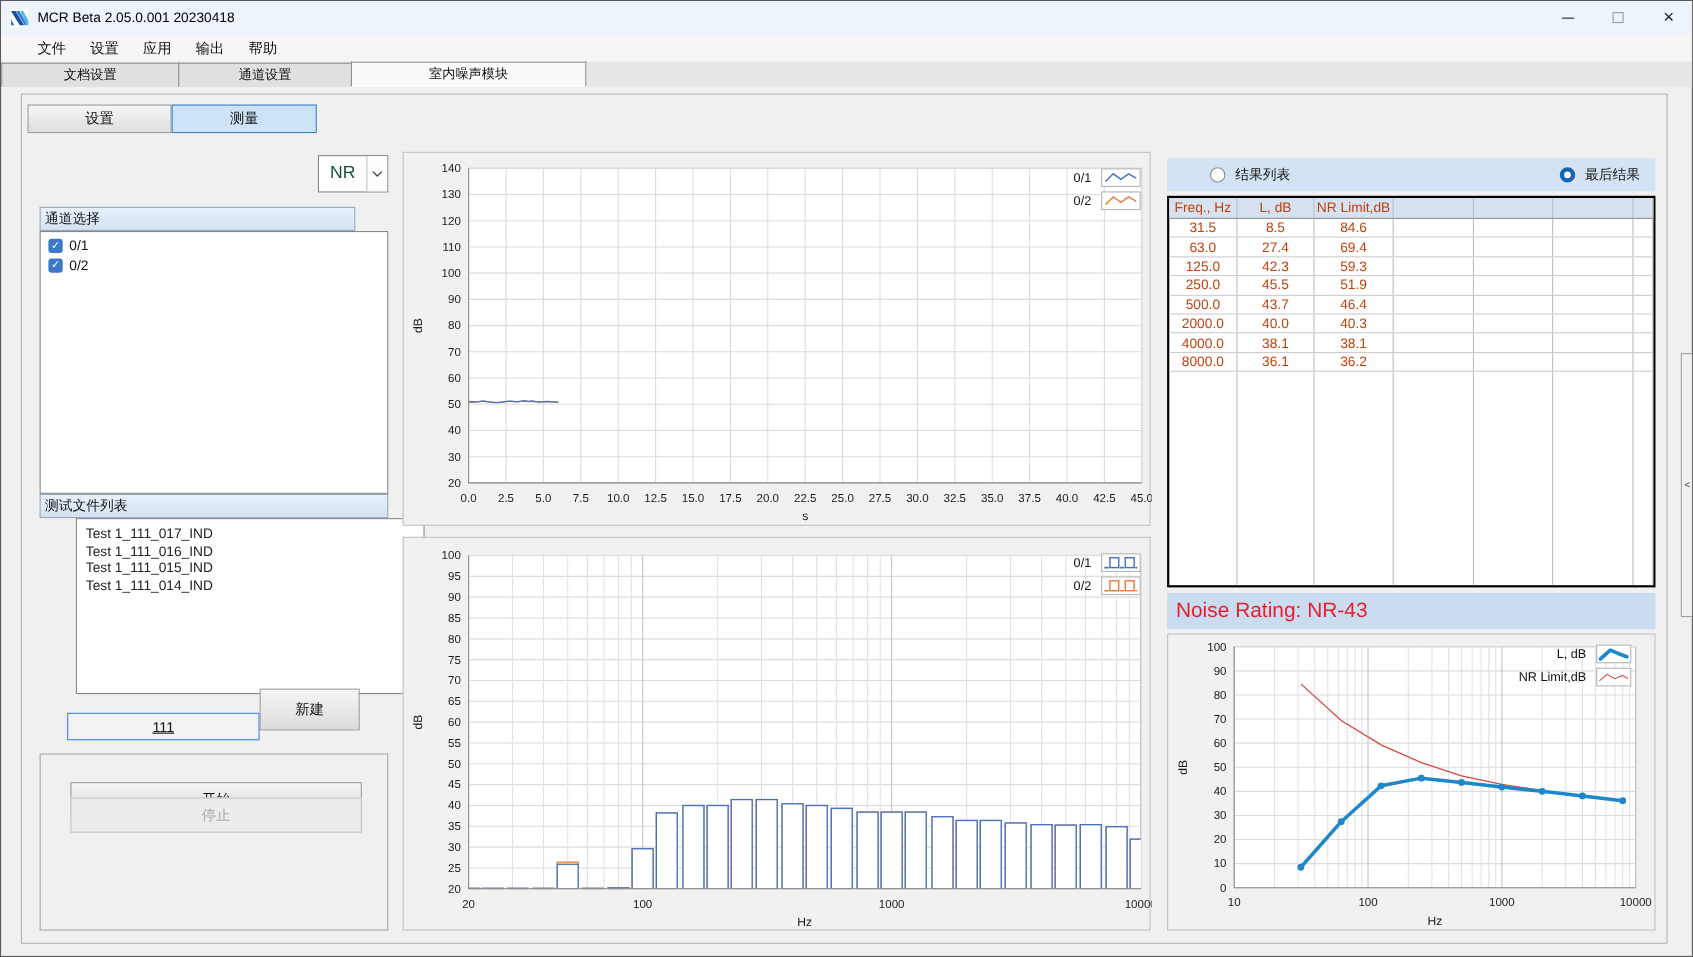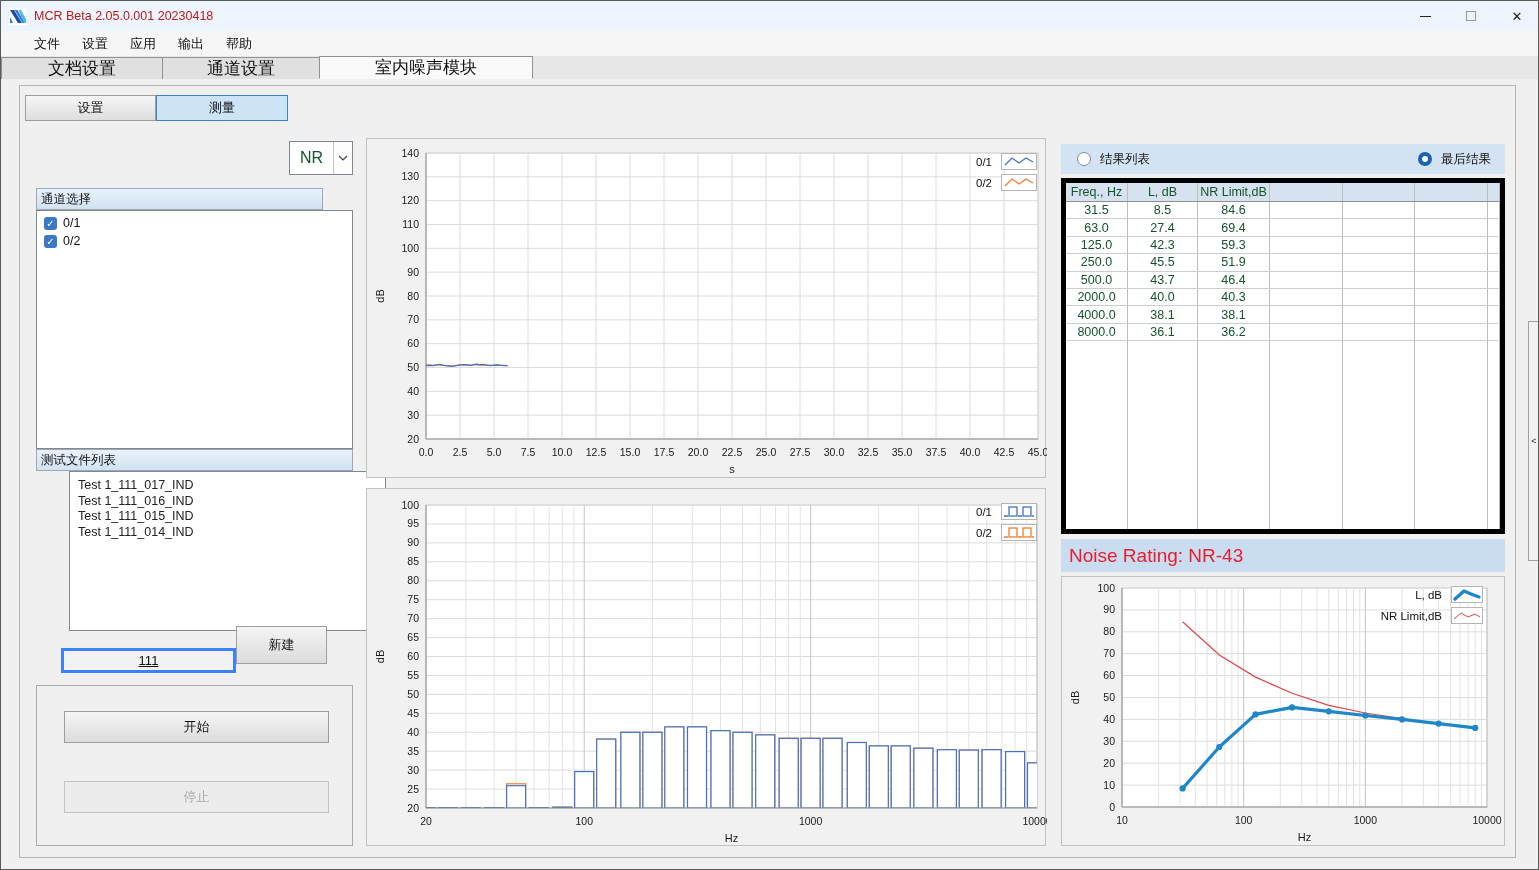"MCR Beta 2.05.0.001 20230418" .title-text { color: #b91c1c -> #000000 }
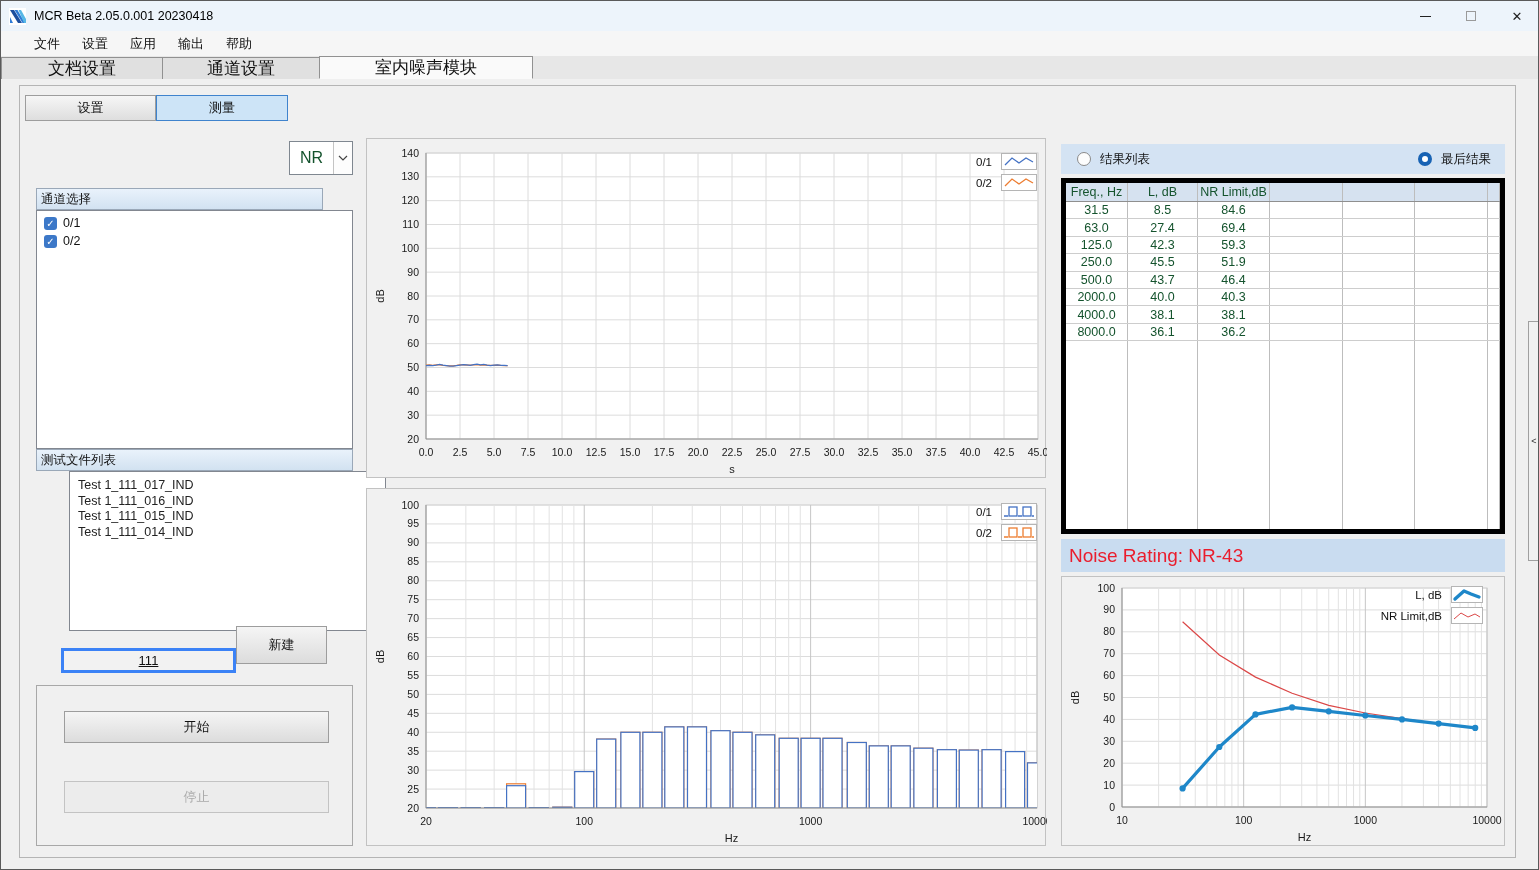"文档设置" .tab { font-size: 17px -> 12px }
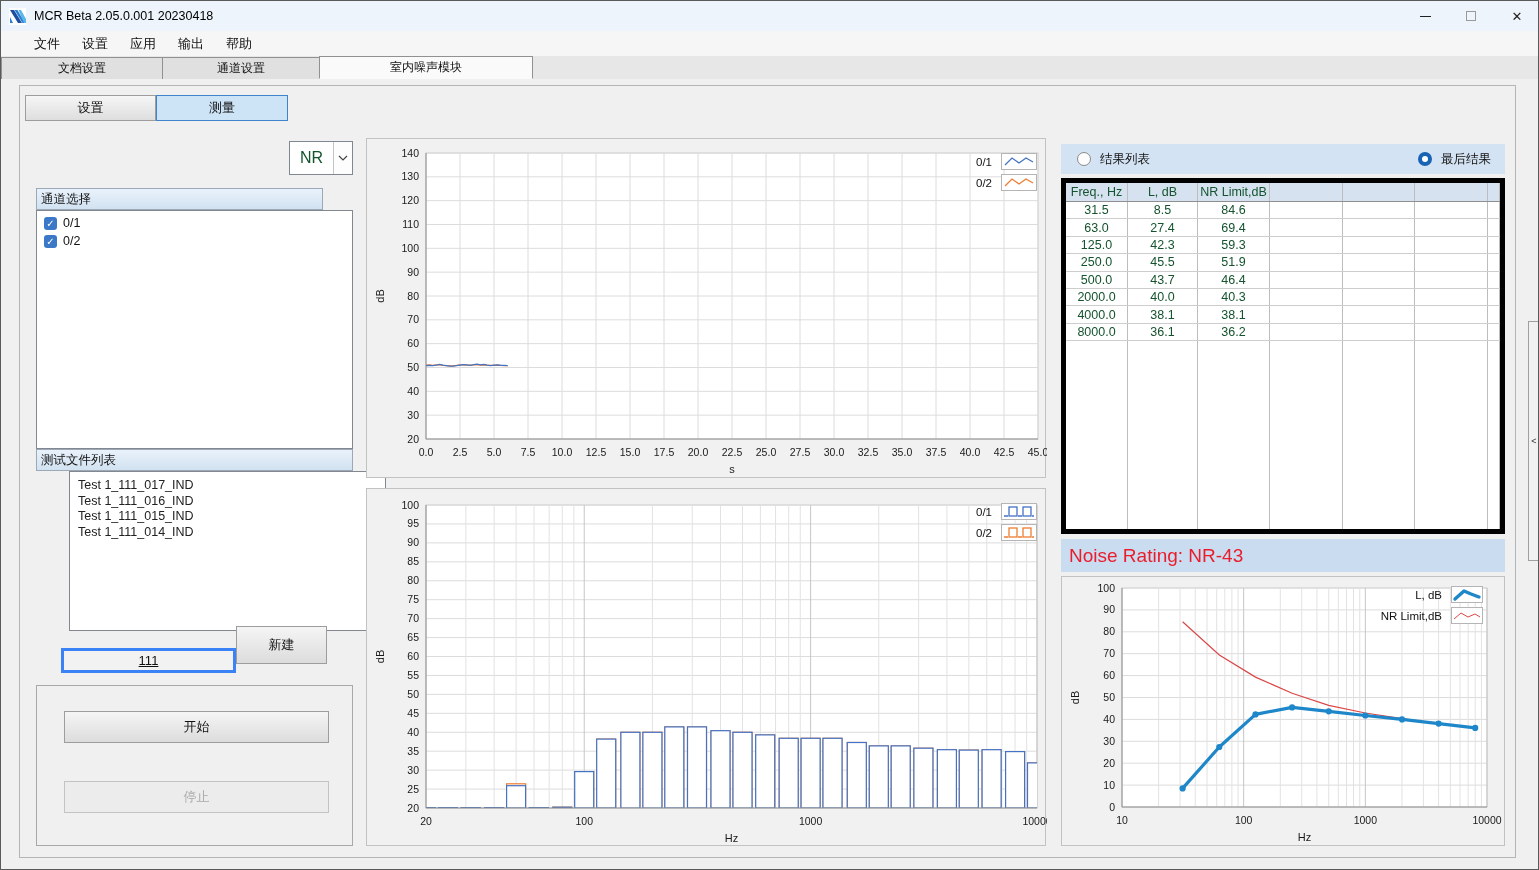"结果列表" .radio-strip { padding-left: none -> 23px }
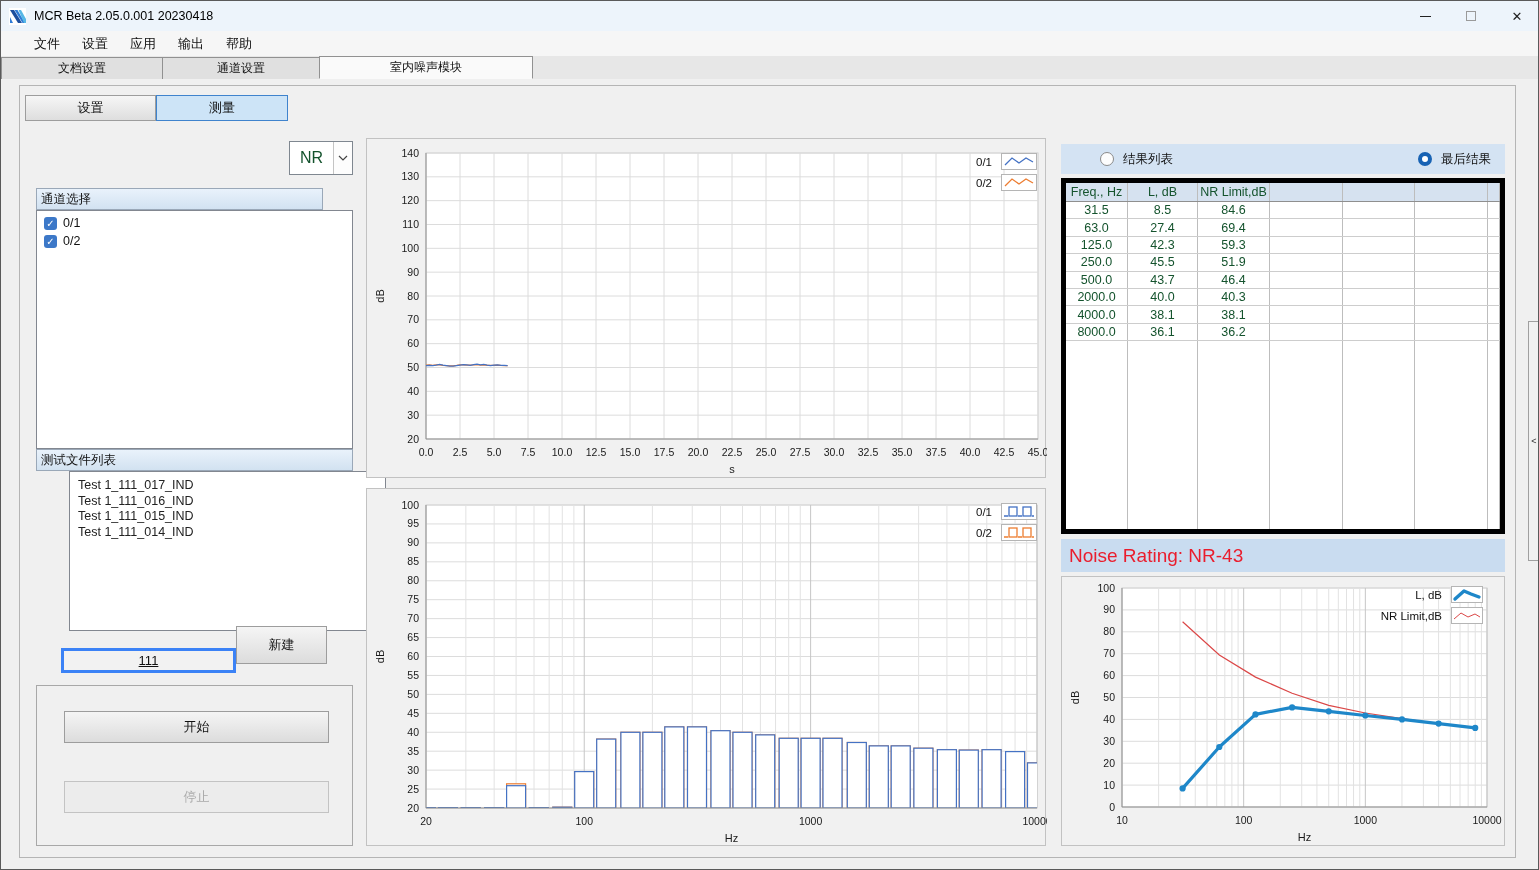"Freq., Hz" .rtable { border: 5px solid #000000 -> 2px solid #000000; color: #14532d -> #c2410c }
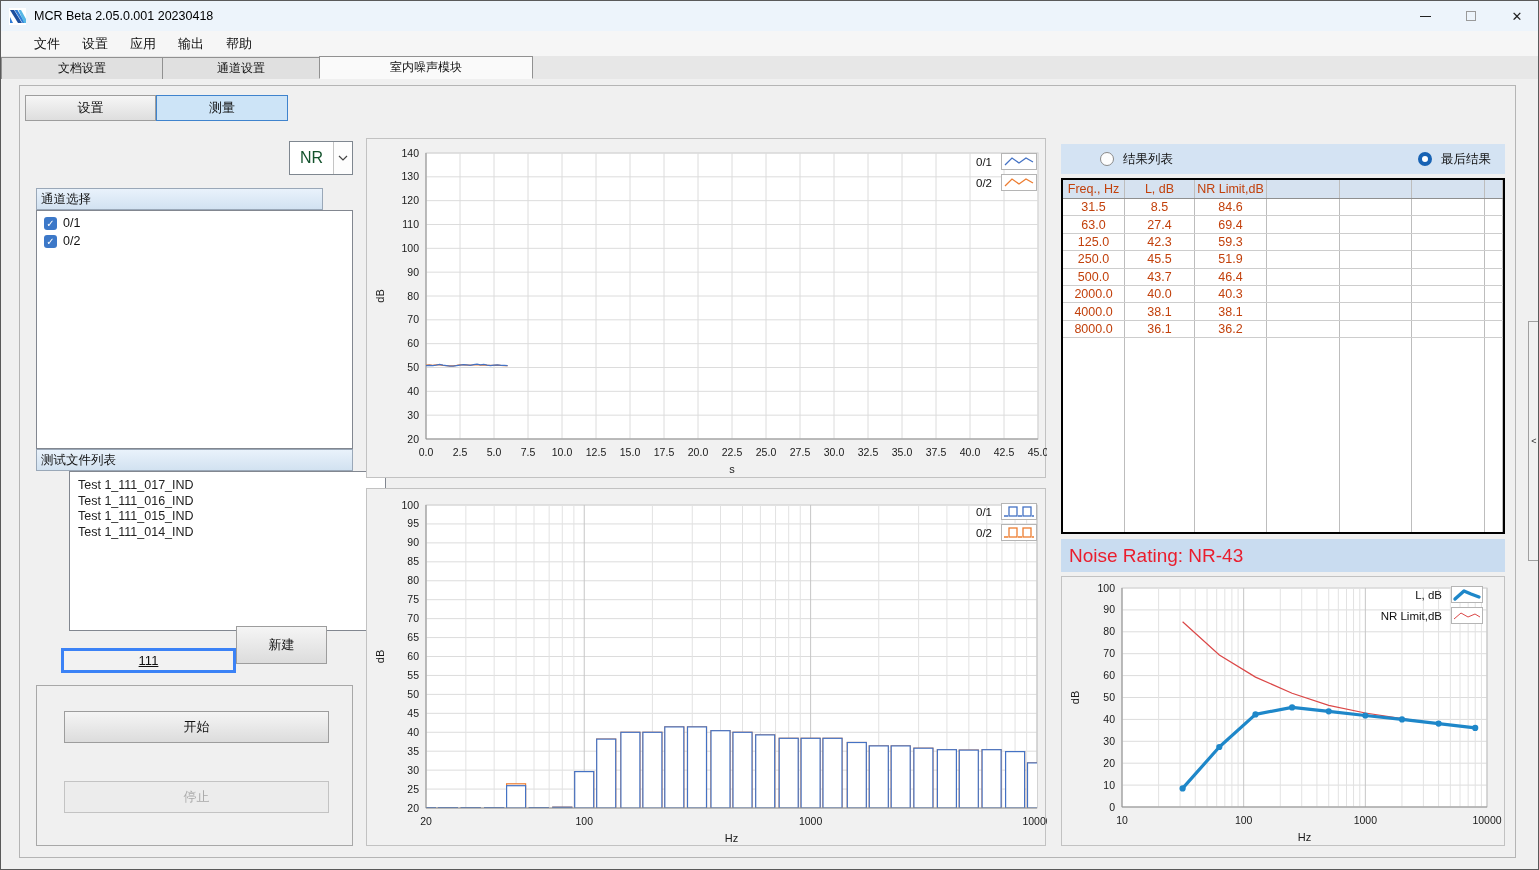"111" div.abs { border: 3px solid #3b82f6 -> 1px solid #3b82f6 }
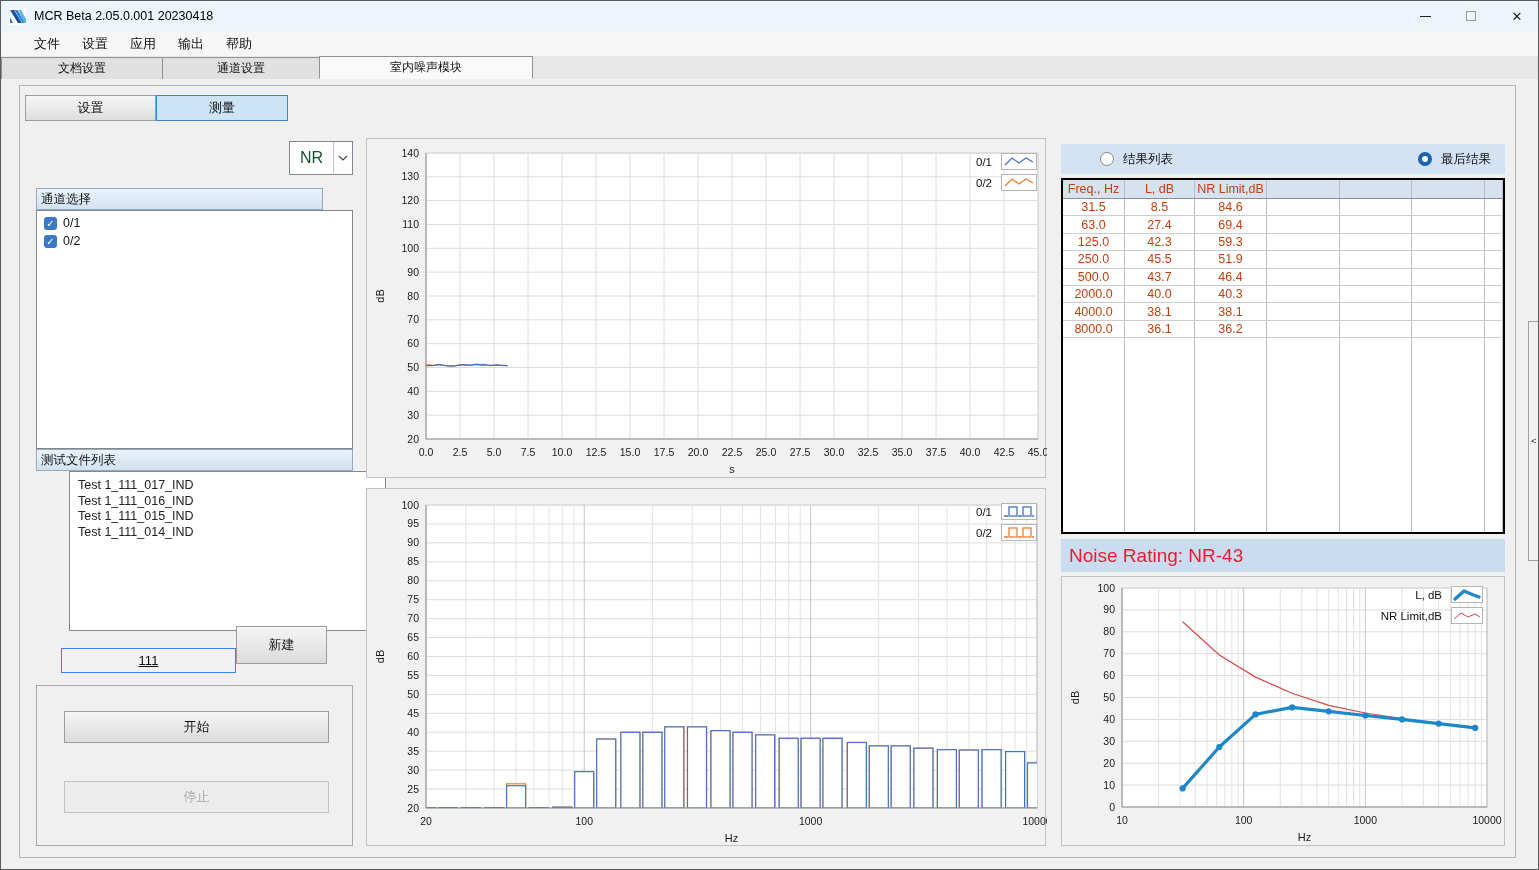"停止" div.abs { top: 780px -> 724px }
